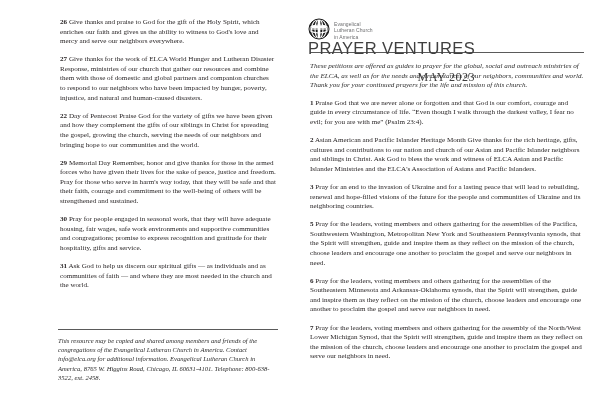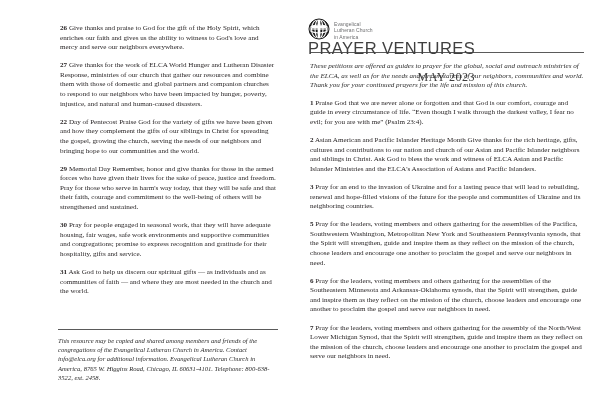"26 Give thanks and praise" .col-left { padding: 24px 22px 0 58px -> 18px 22px 0 58px }
